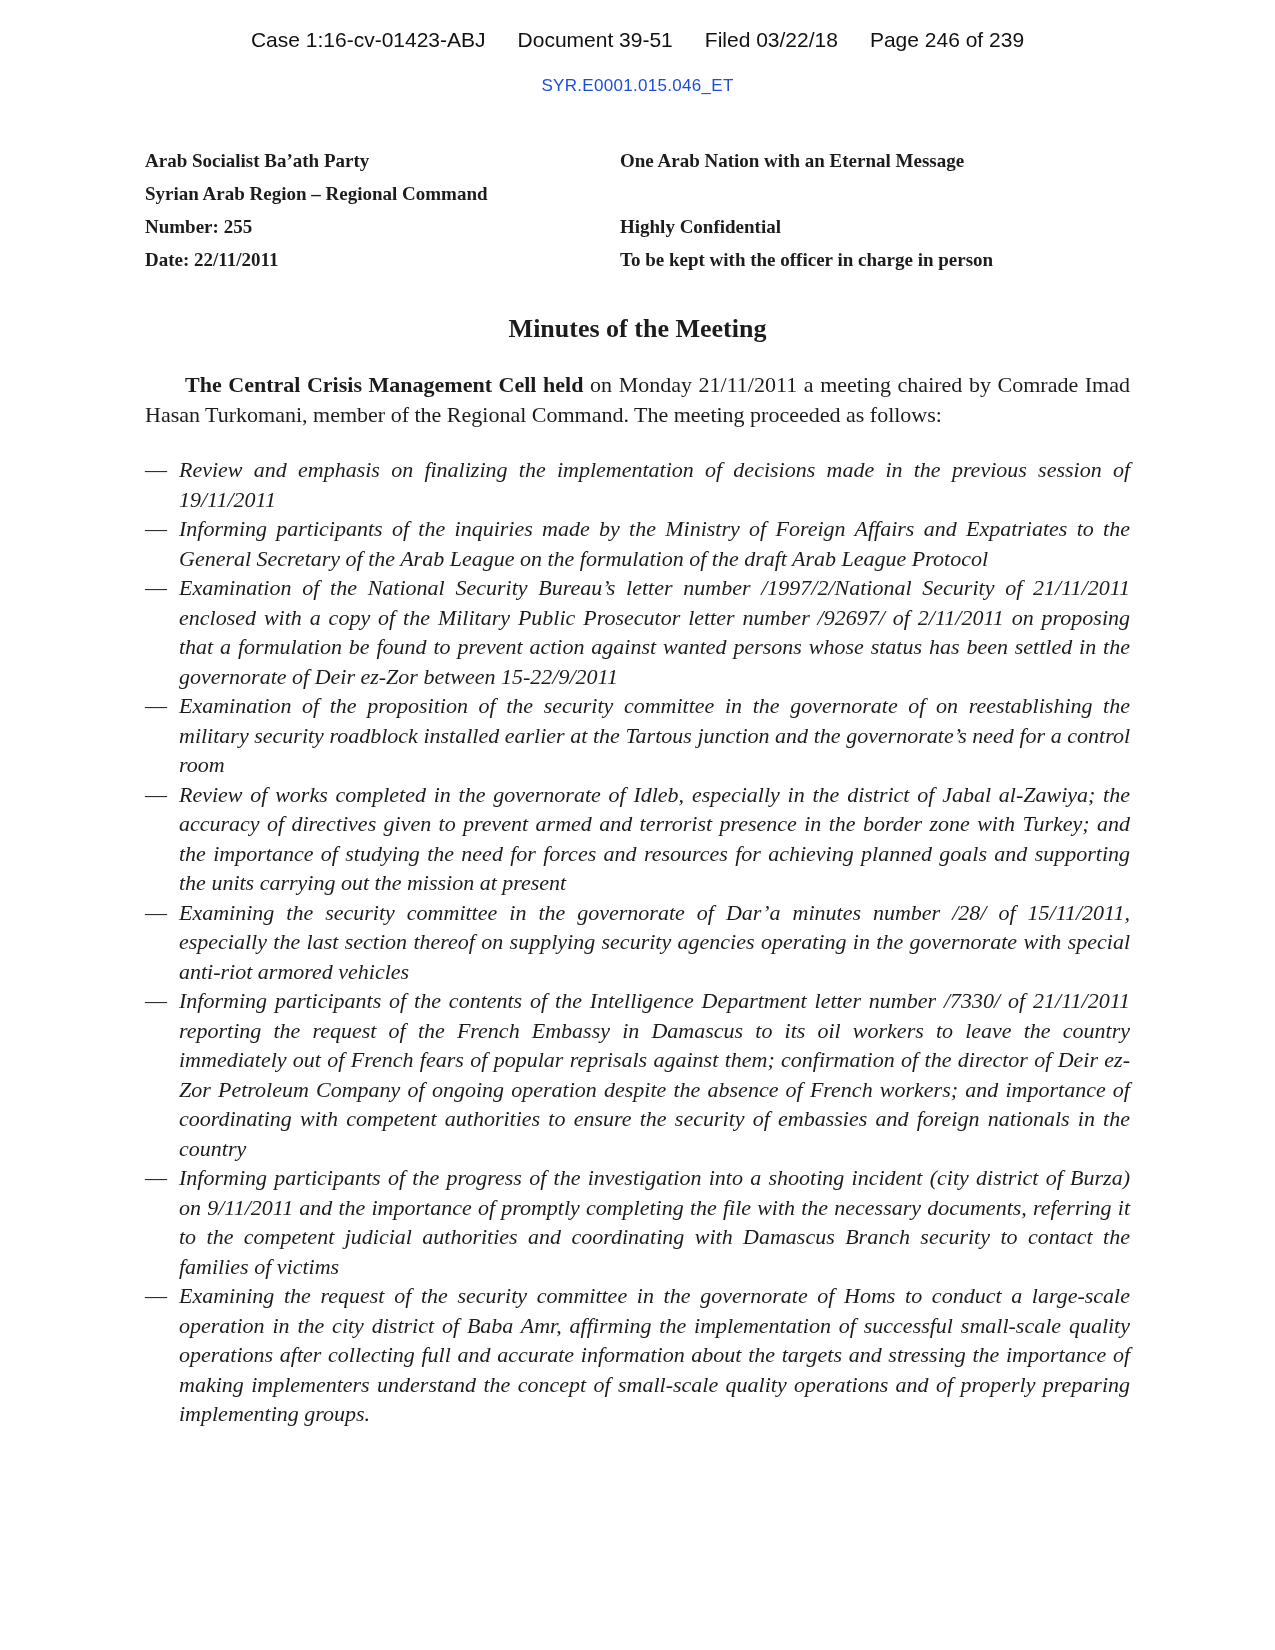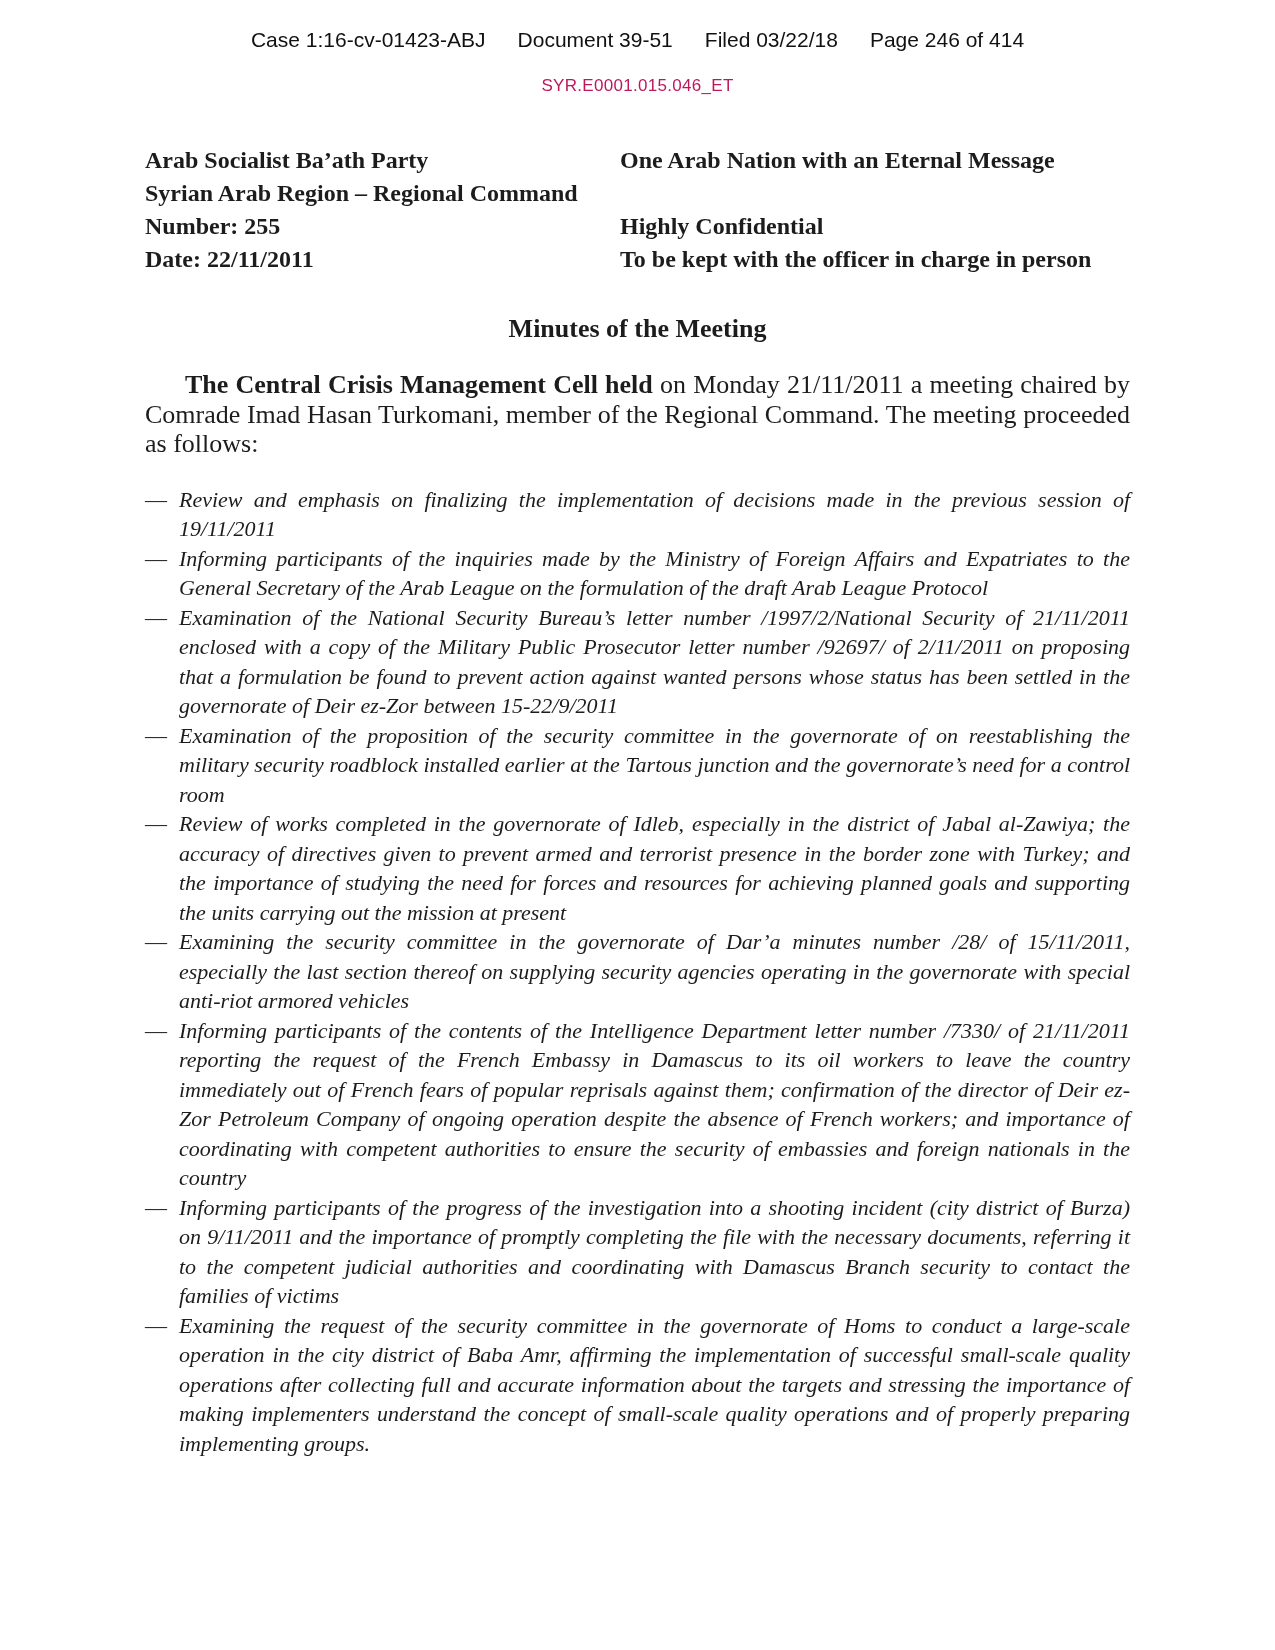"Page 246 of 414" span { text: 414 -> 239 }
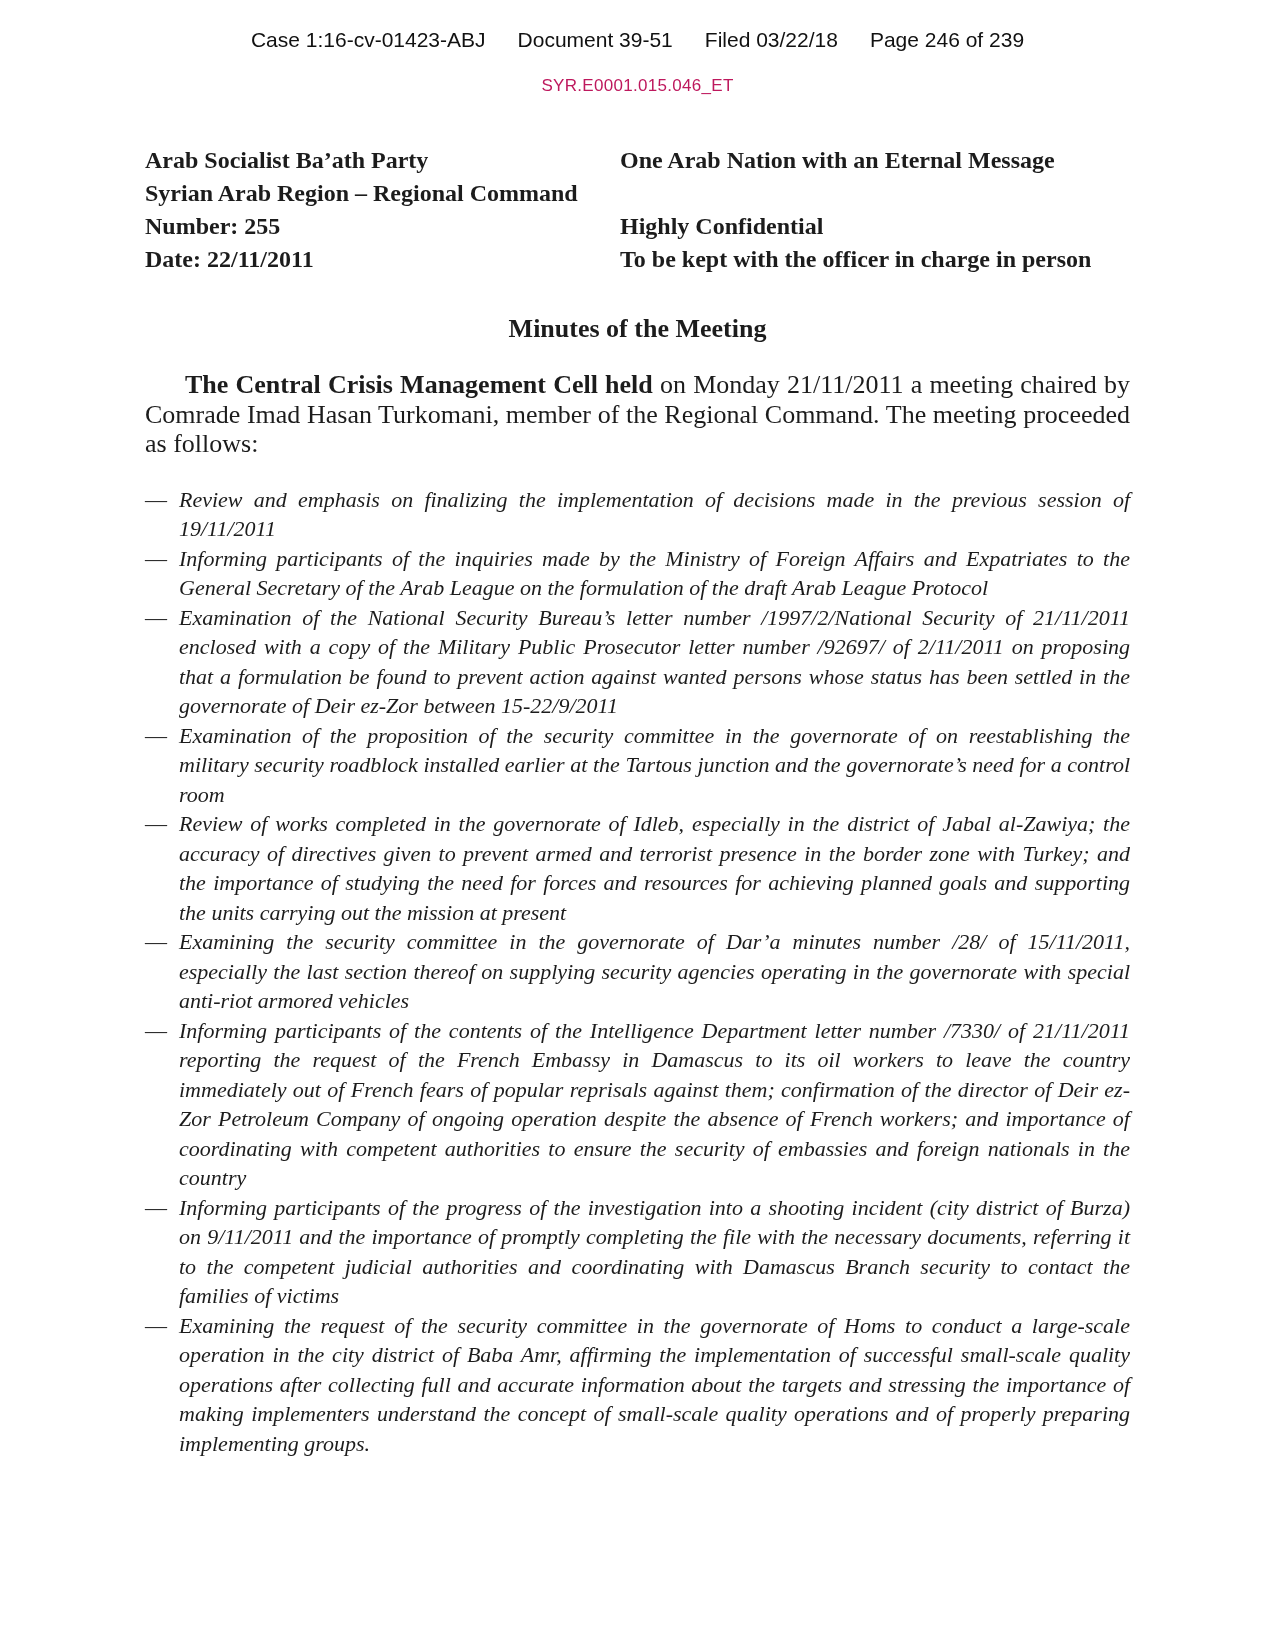"SYR.E0001.015.046_ET" .doc-id { color: #be185d -> #1d4ed8 }
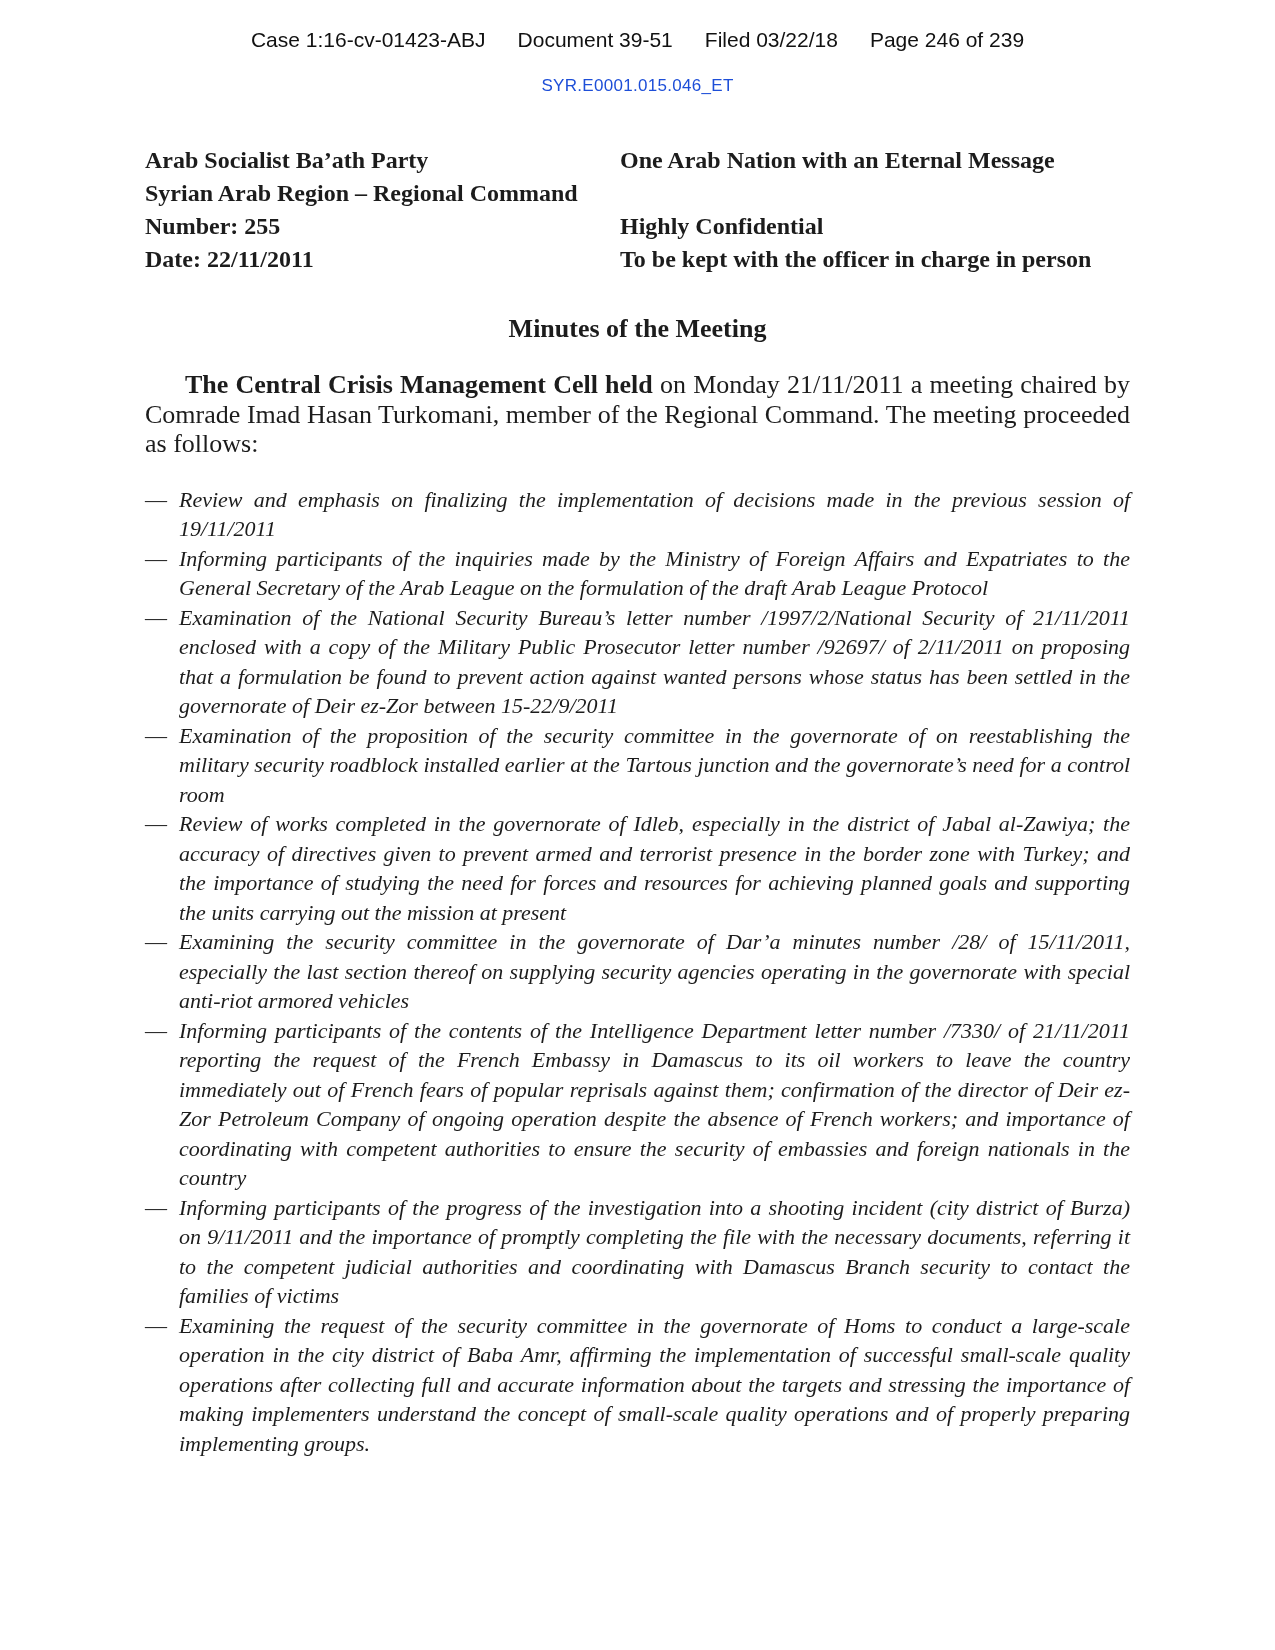"Arab Socialist Ba’ath Party" .letterhead { font-size: 24px -> 19px }
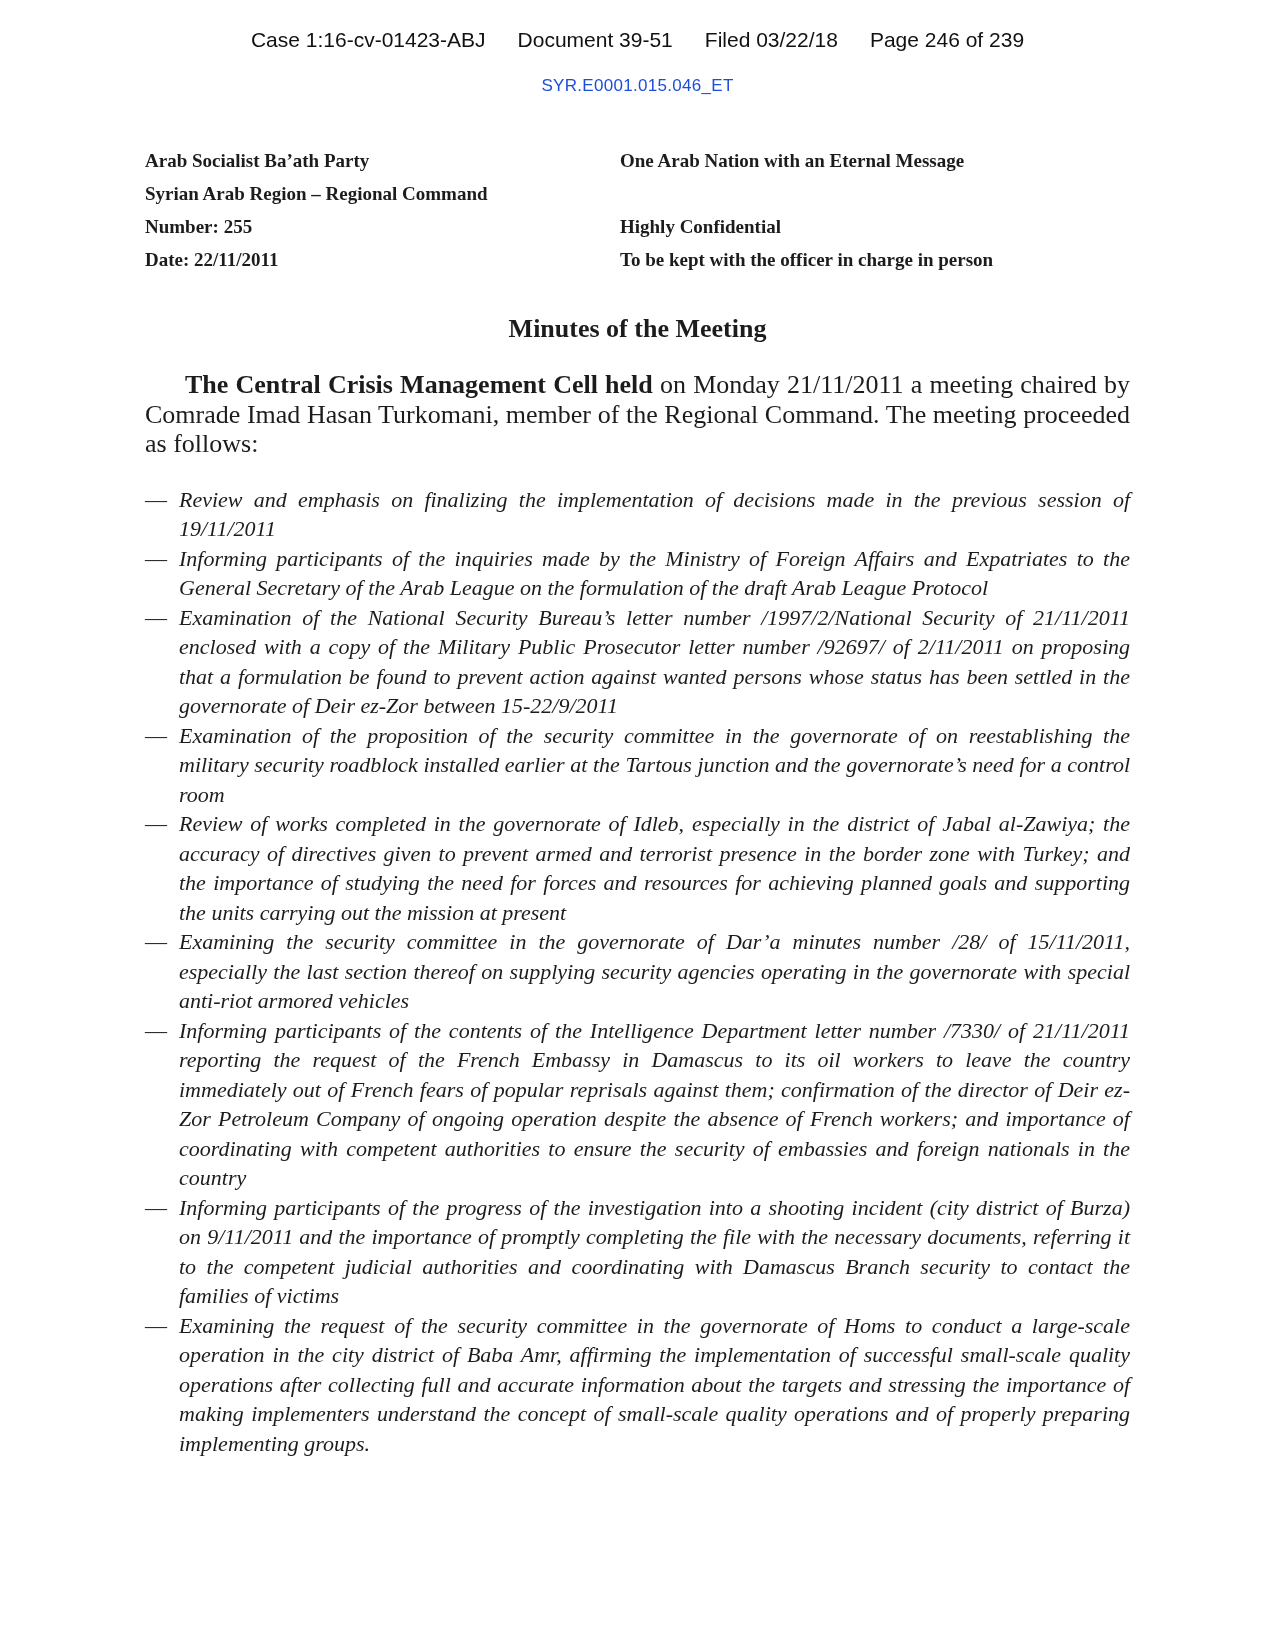"The Central Crisis Management Cell" .intro { font-size: 26px -> 22px }
